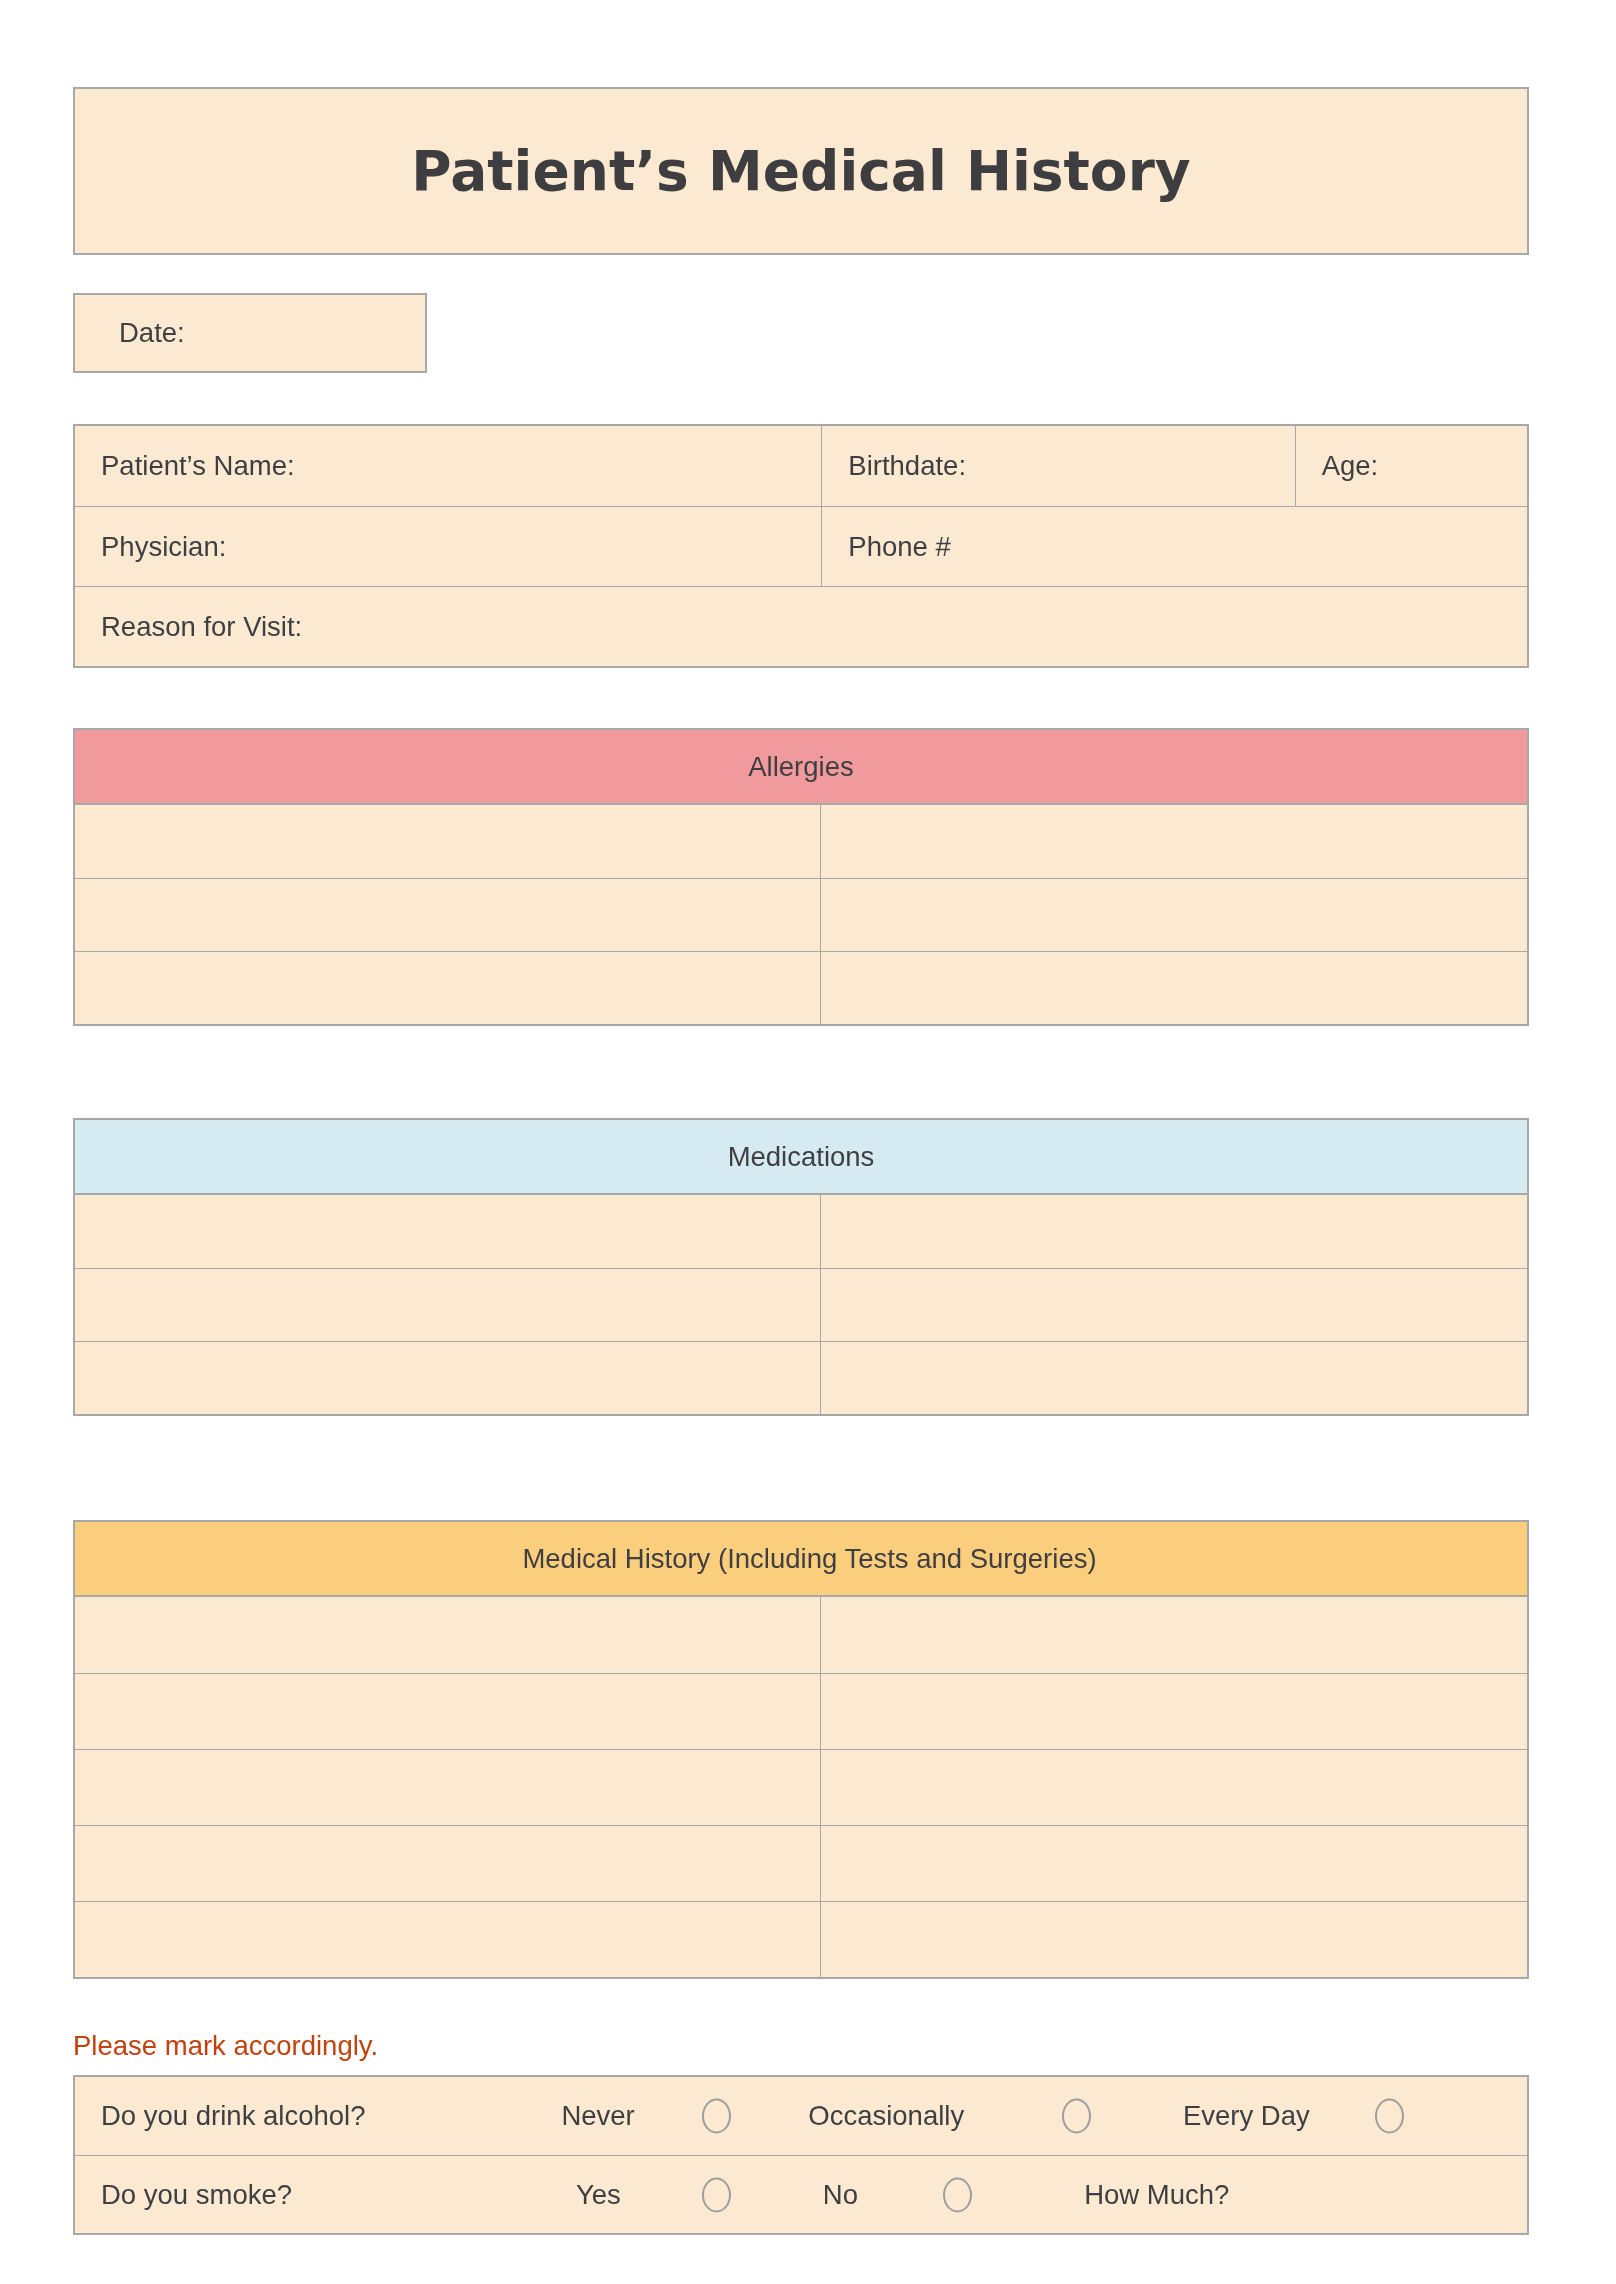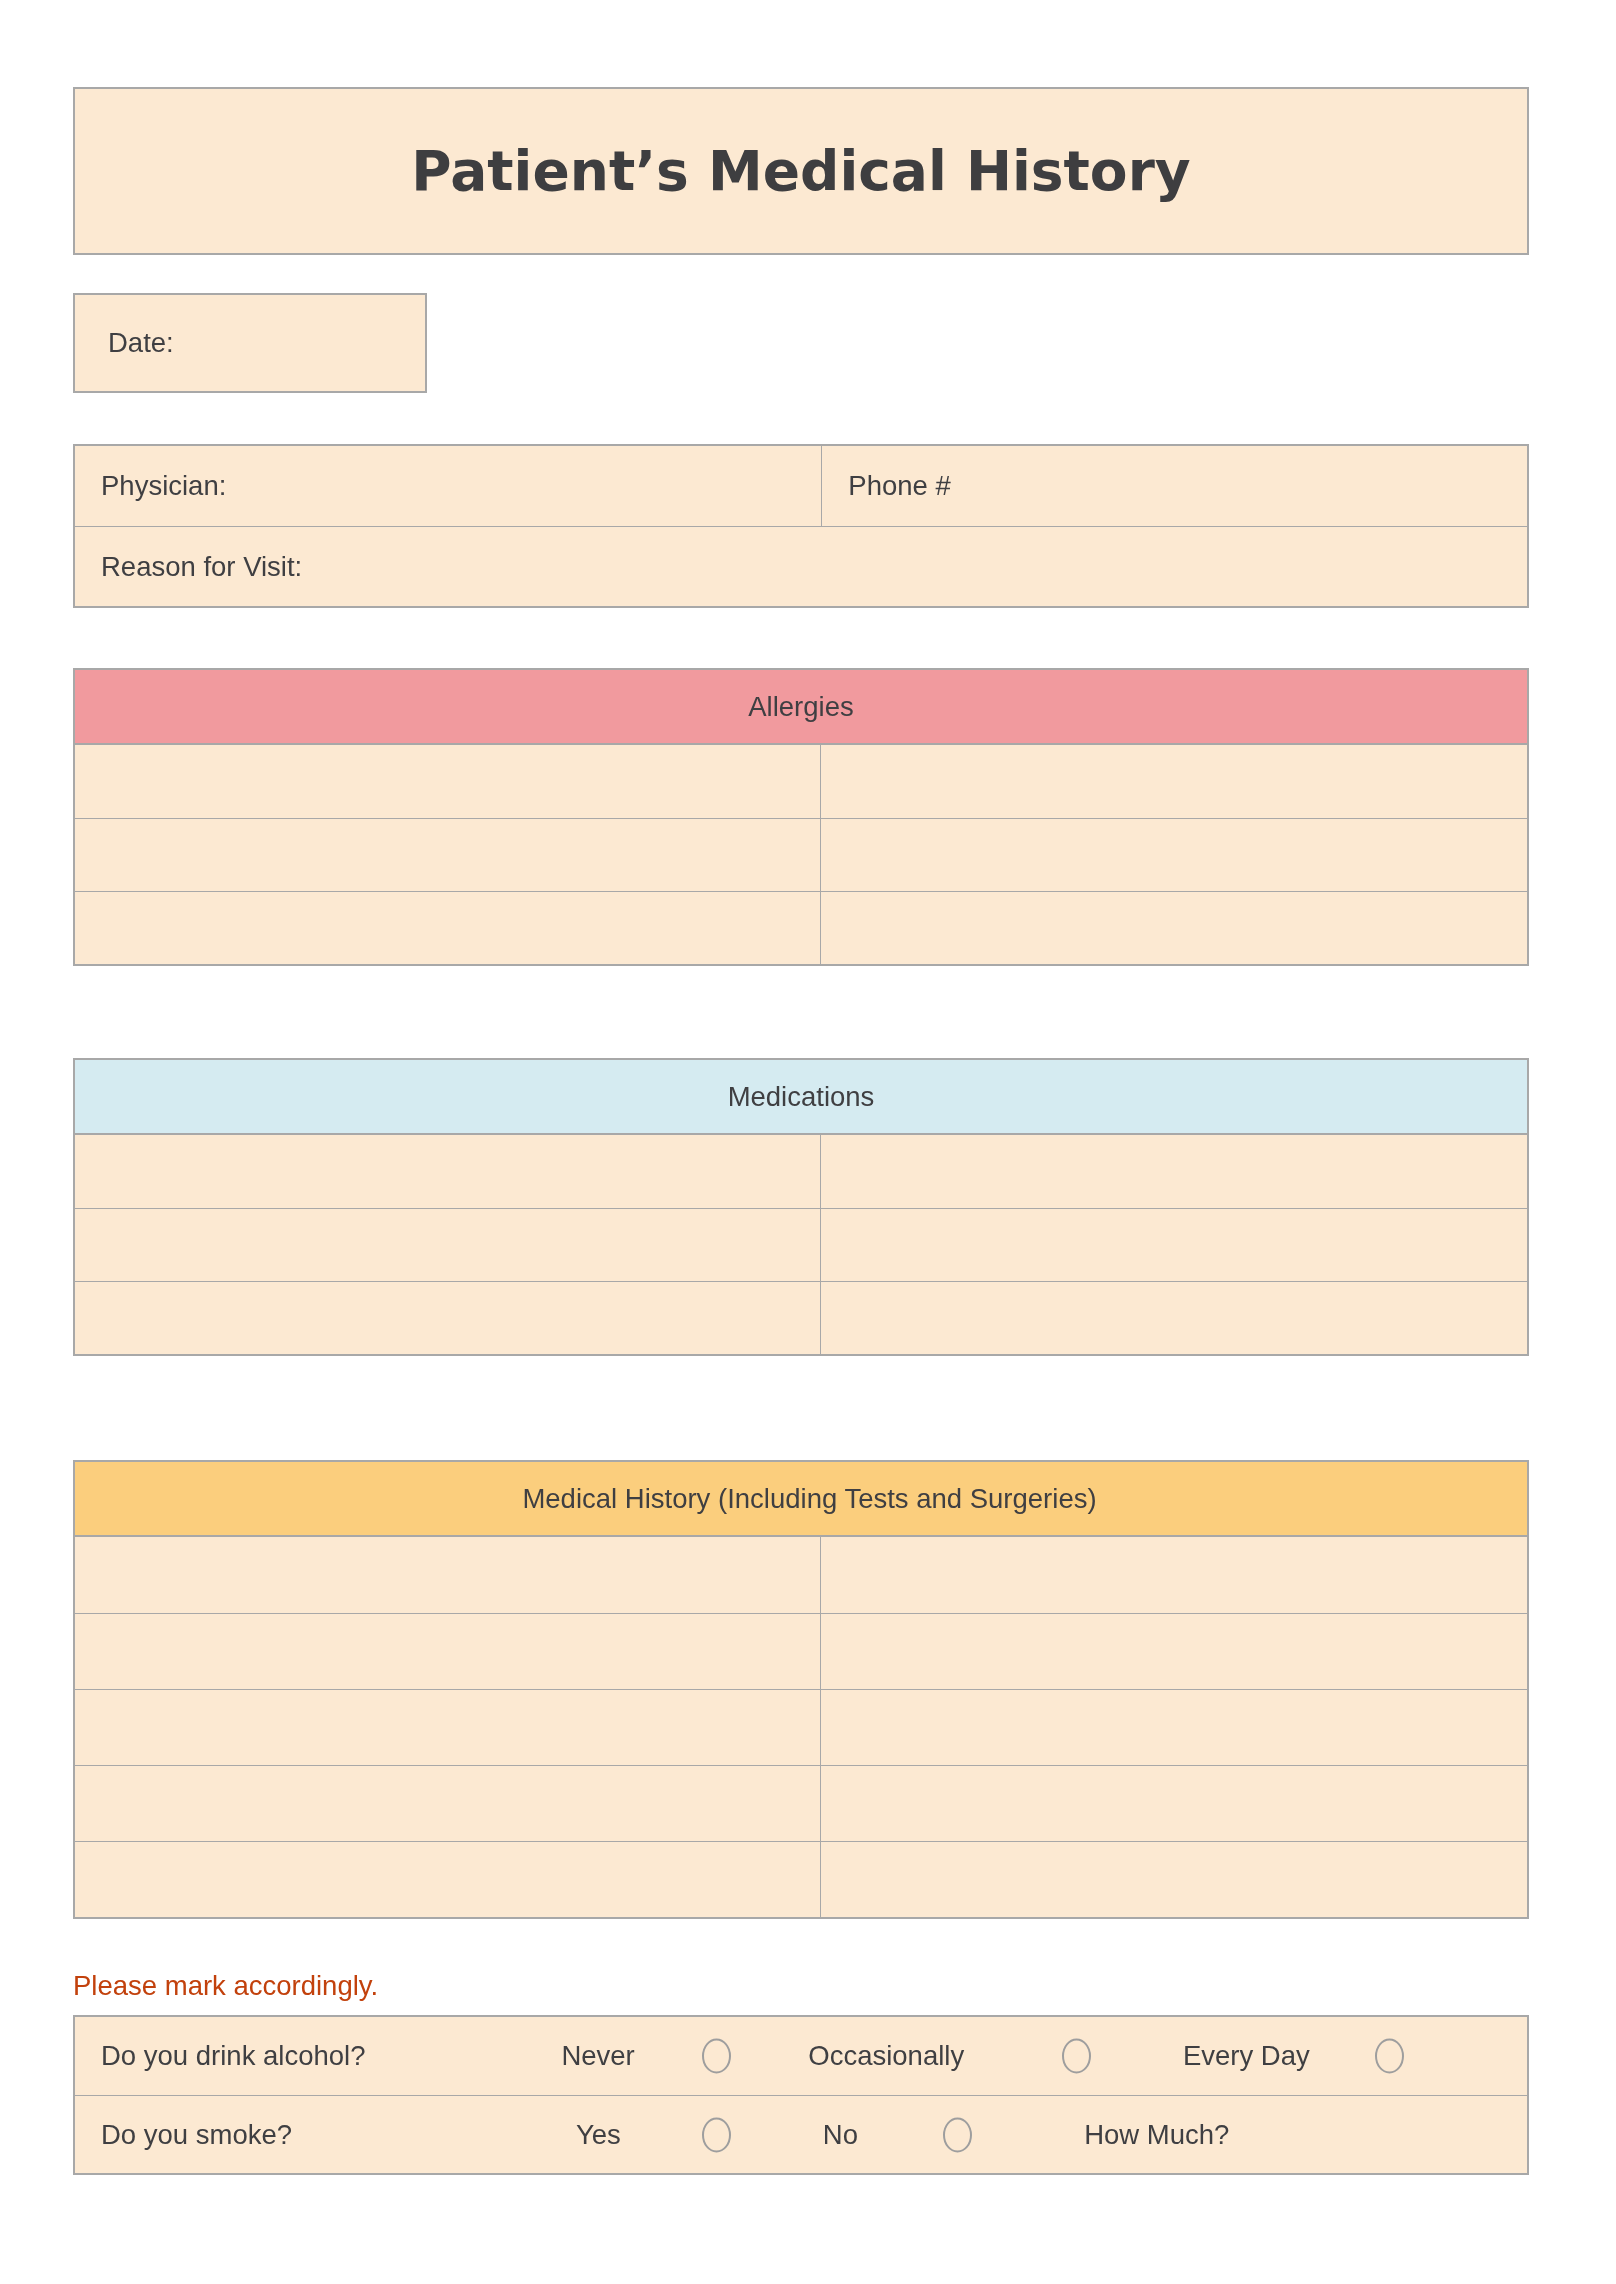"Date:" .date-box { height: 100px -> 80px; padding-left: 33px -> 44px }
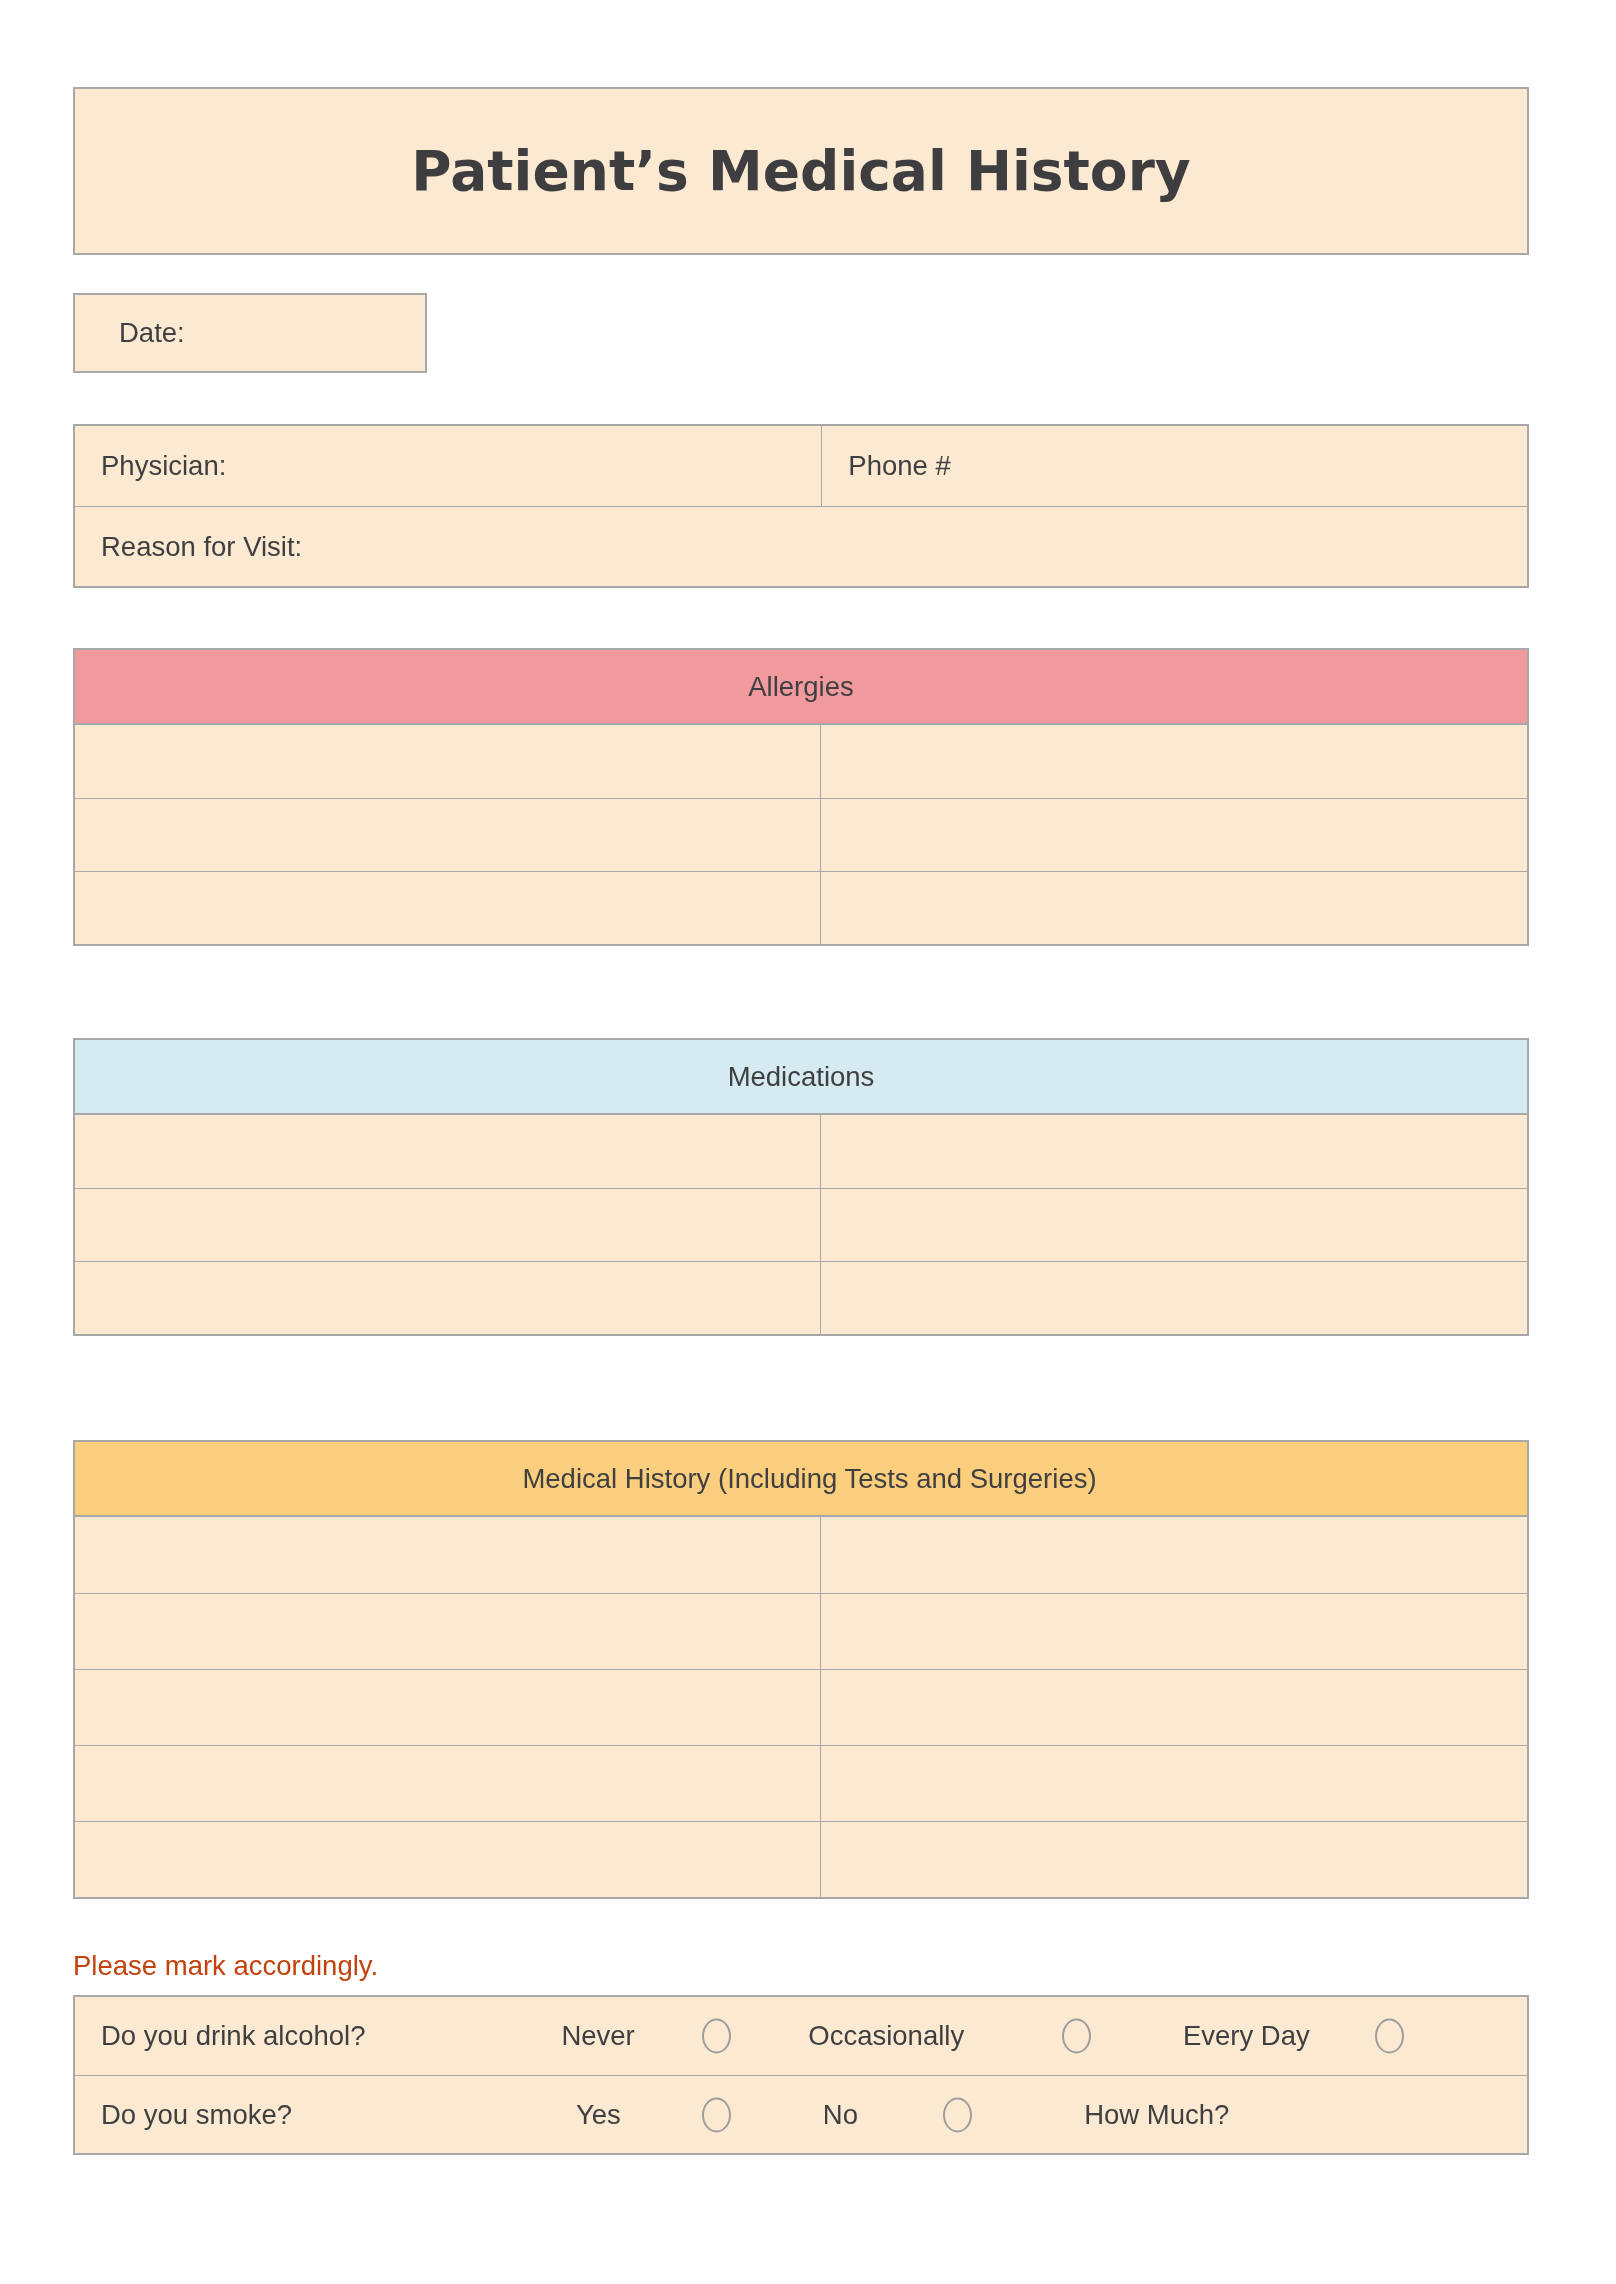"Patient’s Name:" div.info-row { html: none -> <div> <div> <span>Patient’s Name:</span> </div> <div> <span>Birthdate:</span> </div> <div> <span>Age:</span> </div> </div> }
